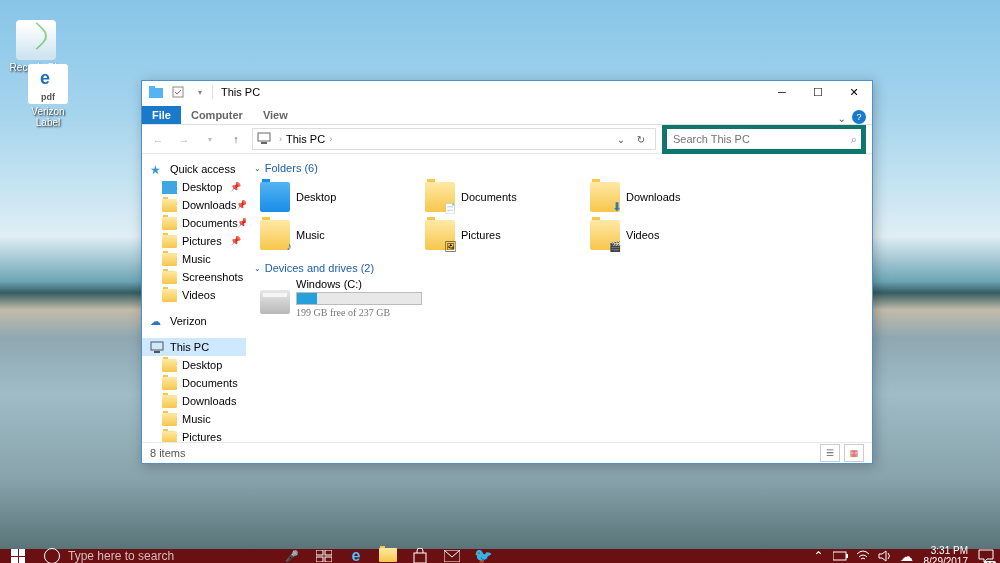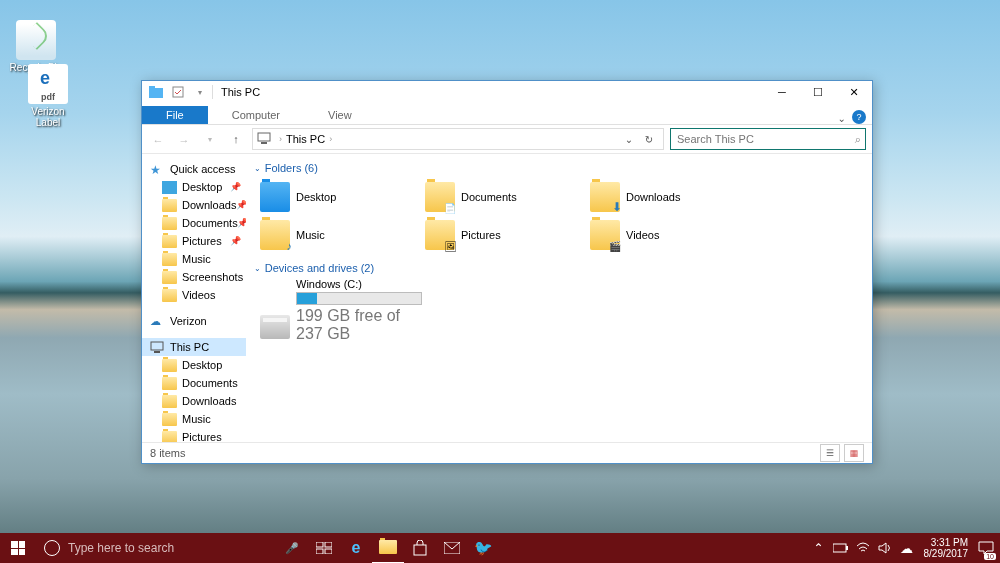"File" .rtab { font-weight: none -> bold; padding: 3px 24px -> 3px 10px }
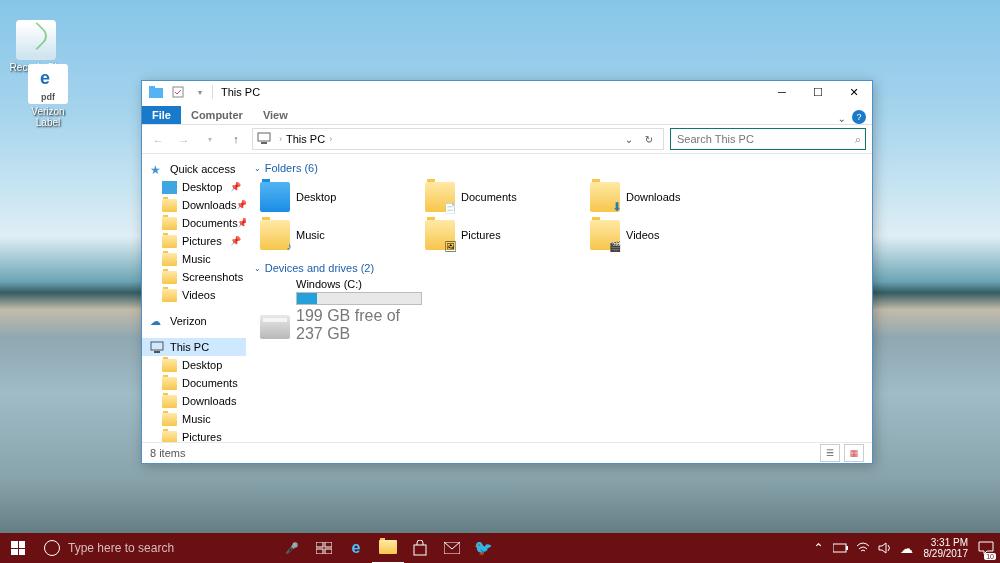"Search This PC" .srch { border: 1px solid #0f766e -> 5px solid #0f766e }
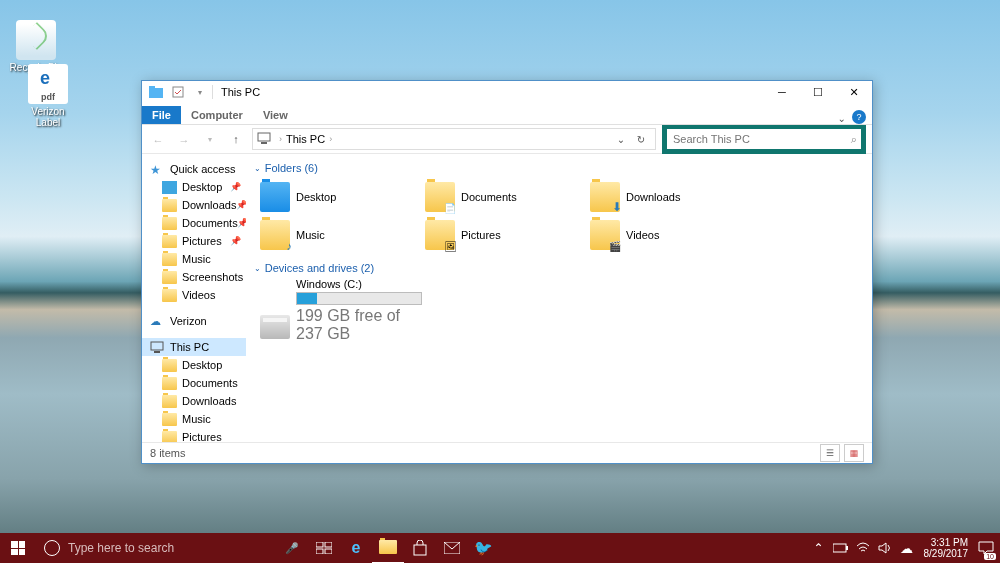"199 GB free of 237" .dv .sub { font-family: none -> Liberation Serif, serif; font-size: 16px -> 10px }
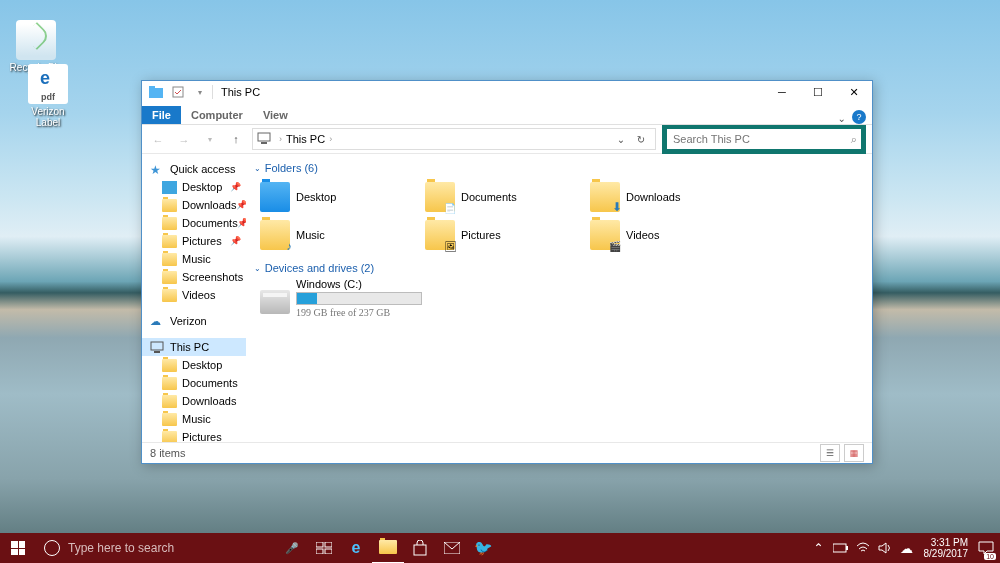"Type here to search" .taskbar { height: 30px -> 14px }
